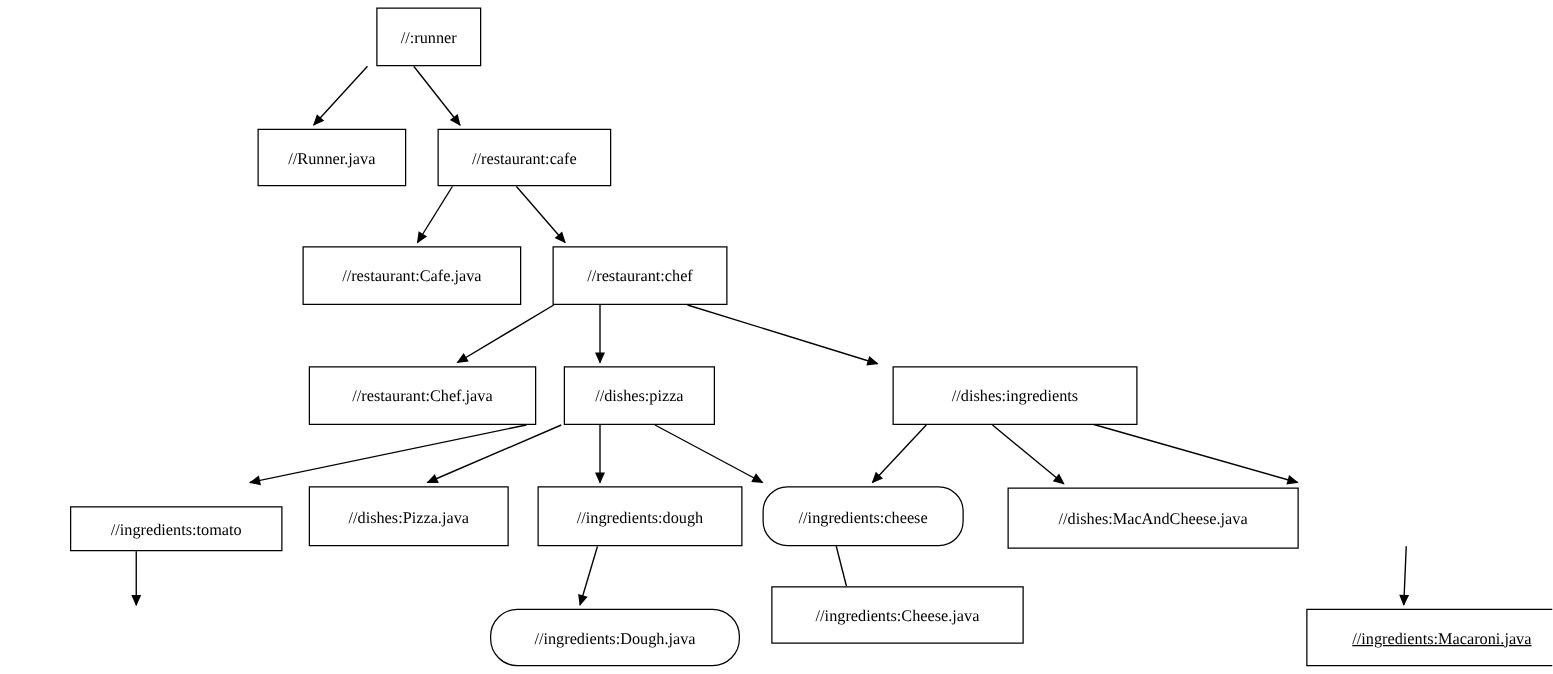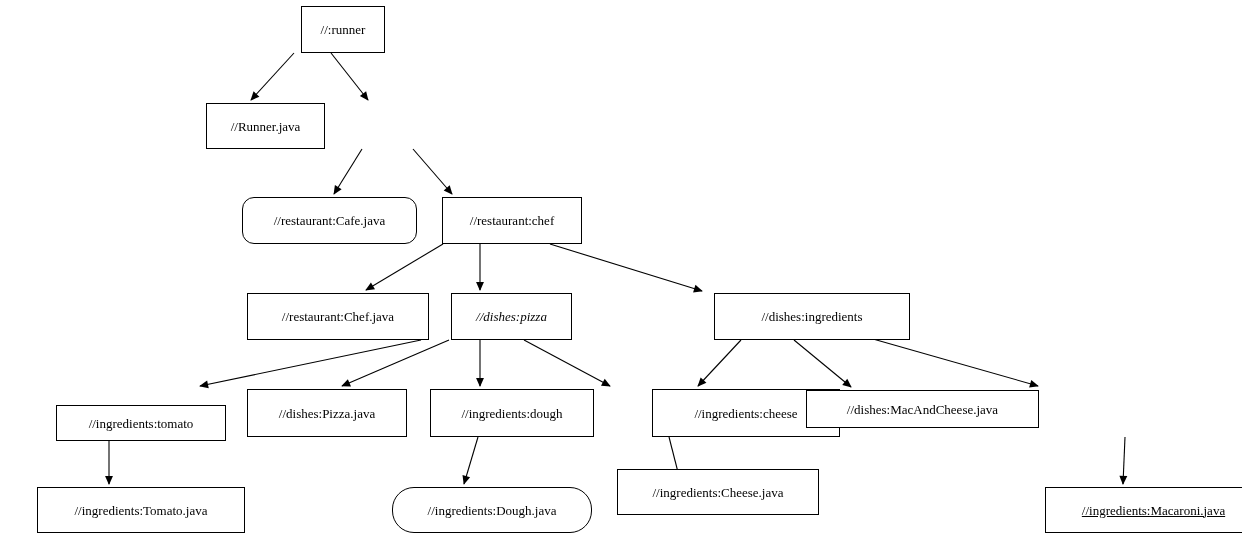"//restaurant:cafe" div.node { html: none -> <div>//restaurant:cafe</div> }
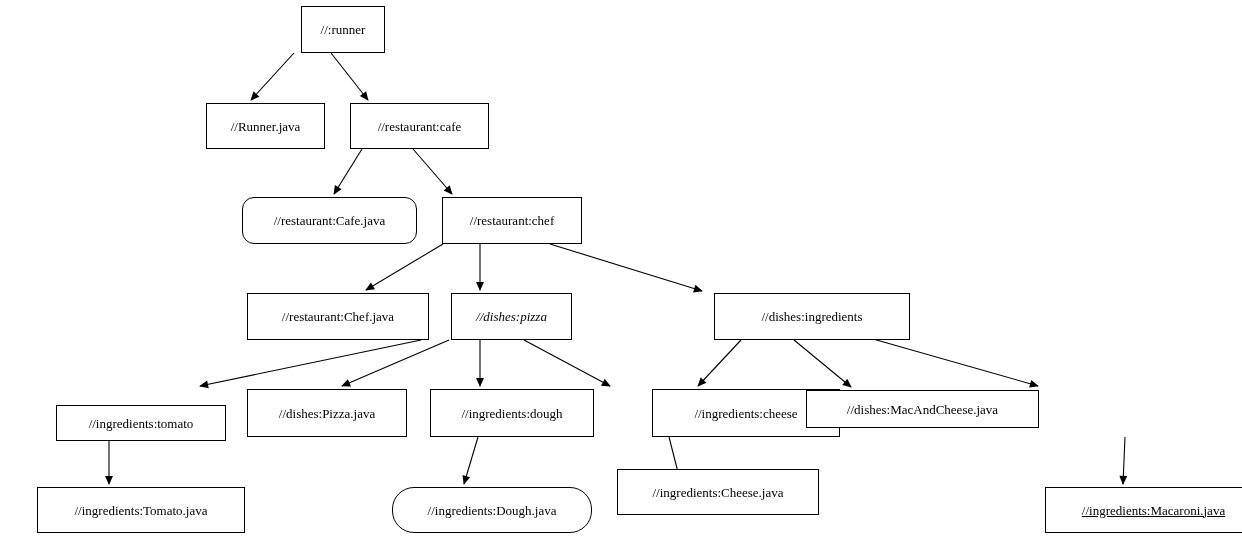"//restaurant:Cafe.java" div.node { border-radius: 12px -> none }
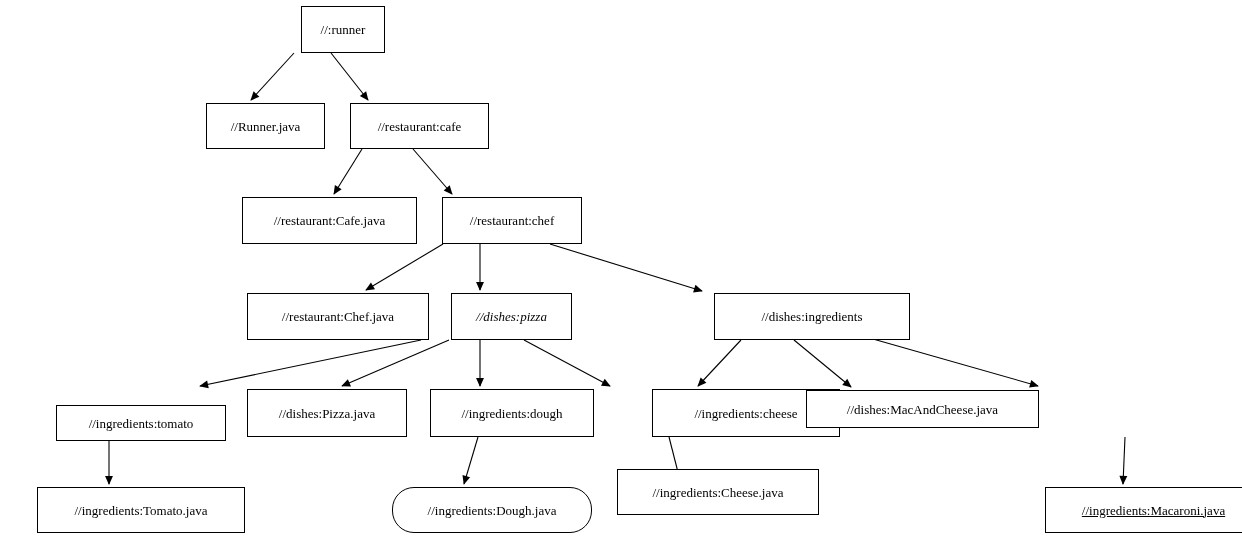"//dishes:pizza" div.node { font-style: italic -> none }
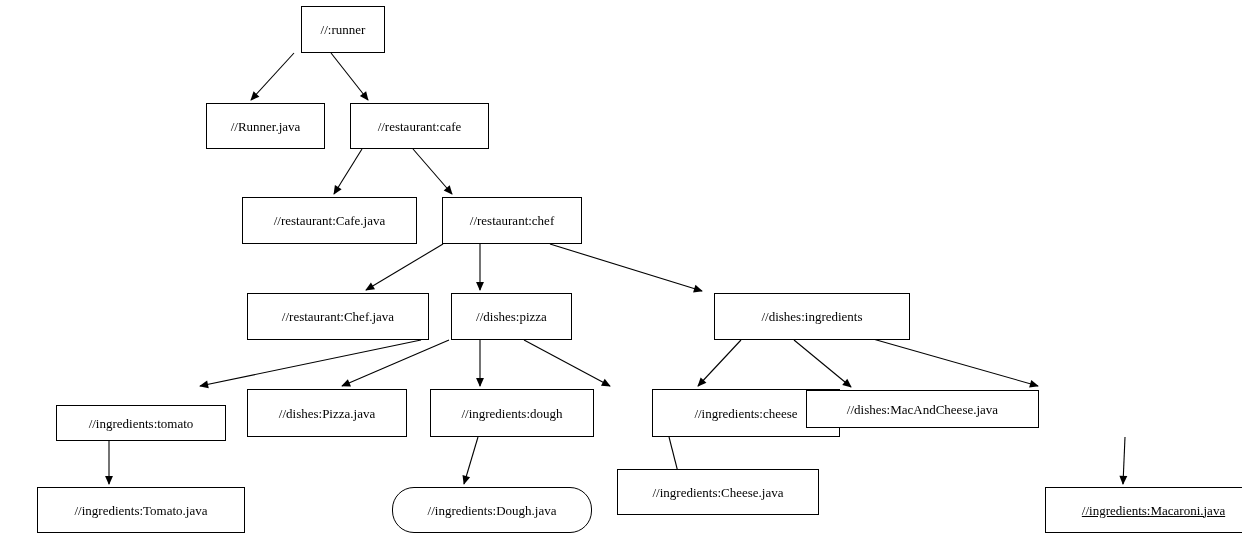"//ingredients:cheese" div.node { border-radius: none -> 20px; left: 620px -> 578px; width: 188px -> 161px }
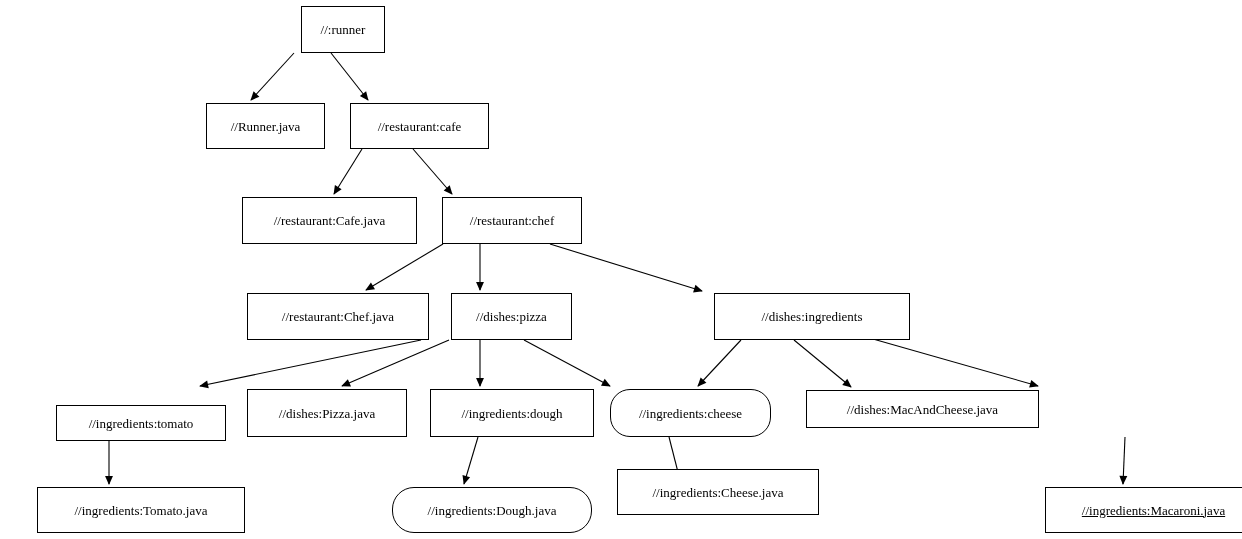"//dishes:MacAndCheese.java" div.node { height: 38px -> 49px }
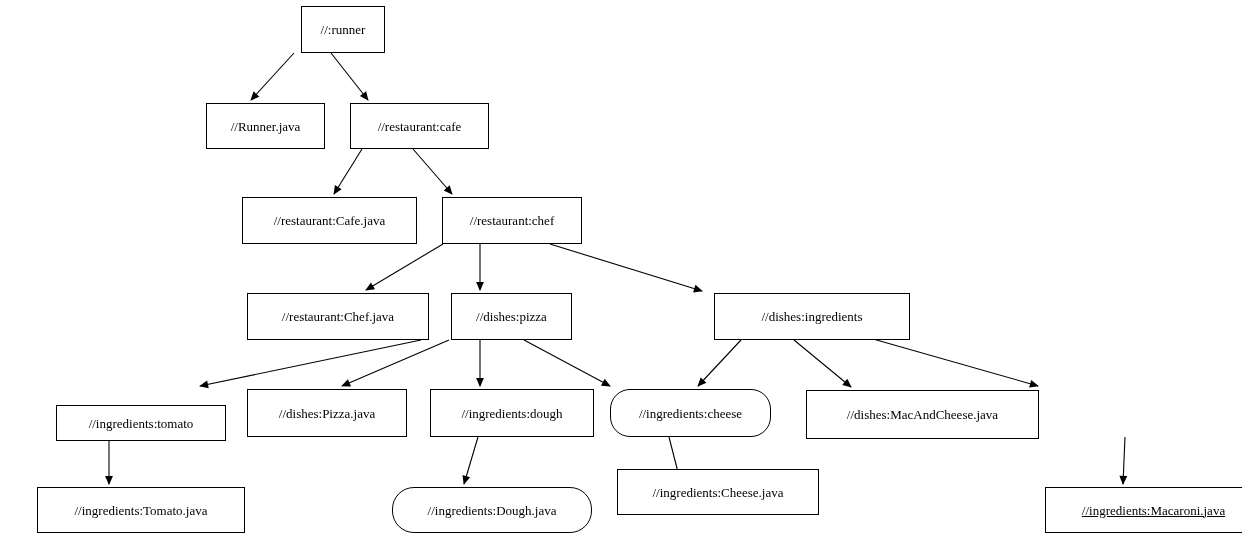"//ingredients:Tomato.java" div.node { html: <div>//ingredients:Tomato.java</div> -> none }
